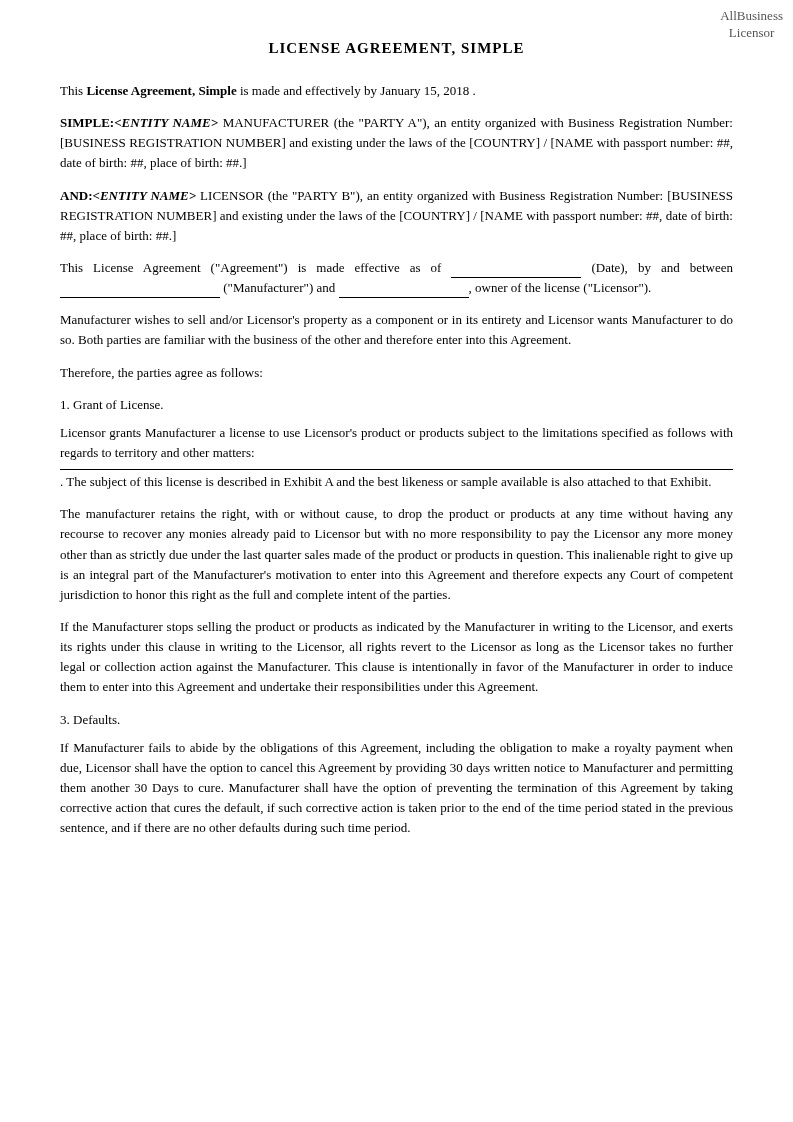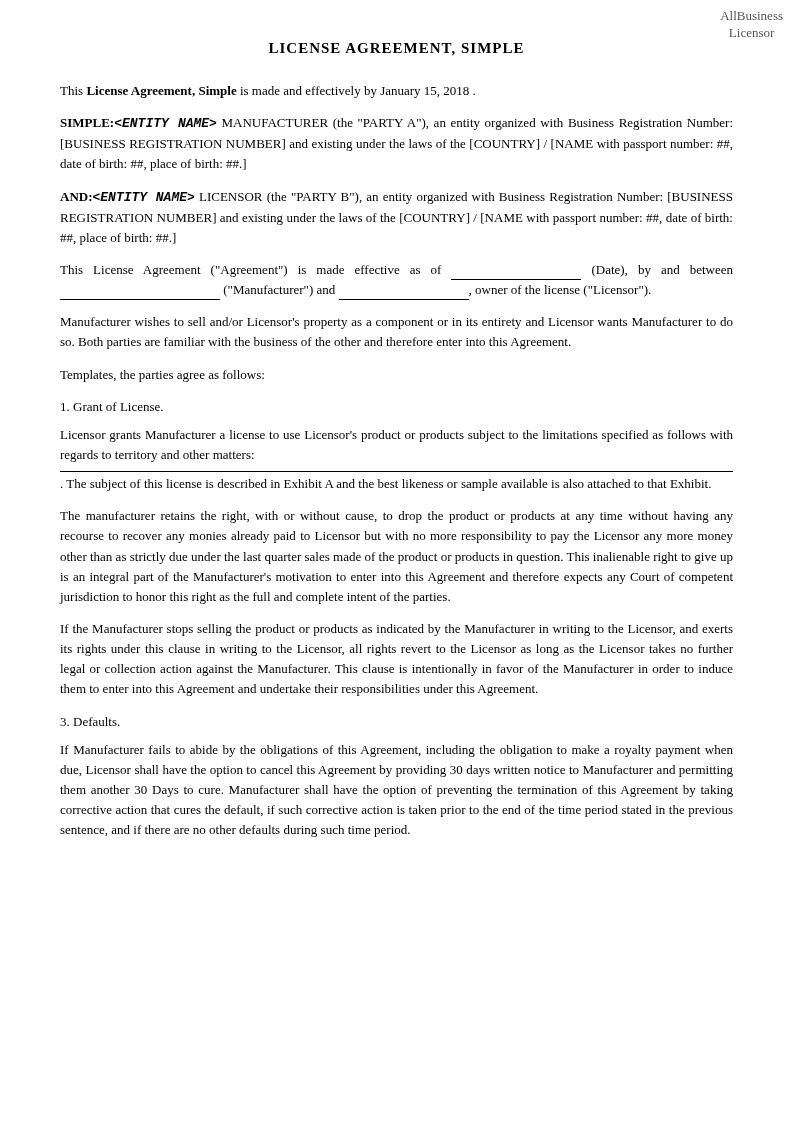"<ENTITY NAME>" .italic { font-family: Liberation Mono, monospace -> none }
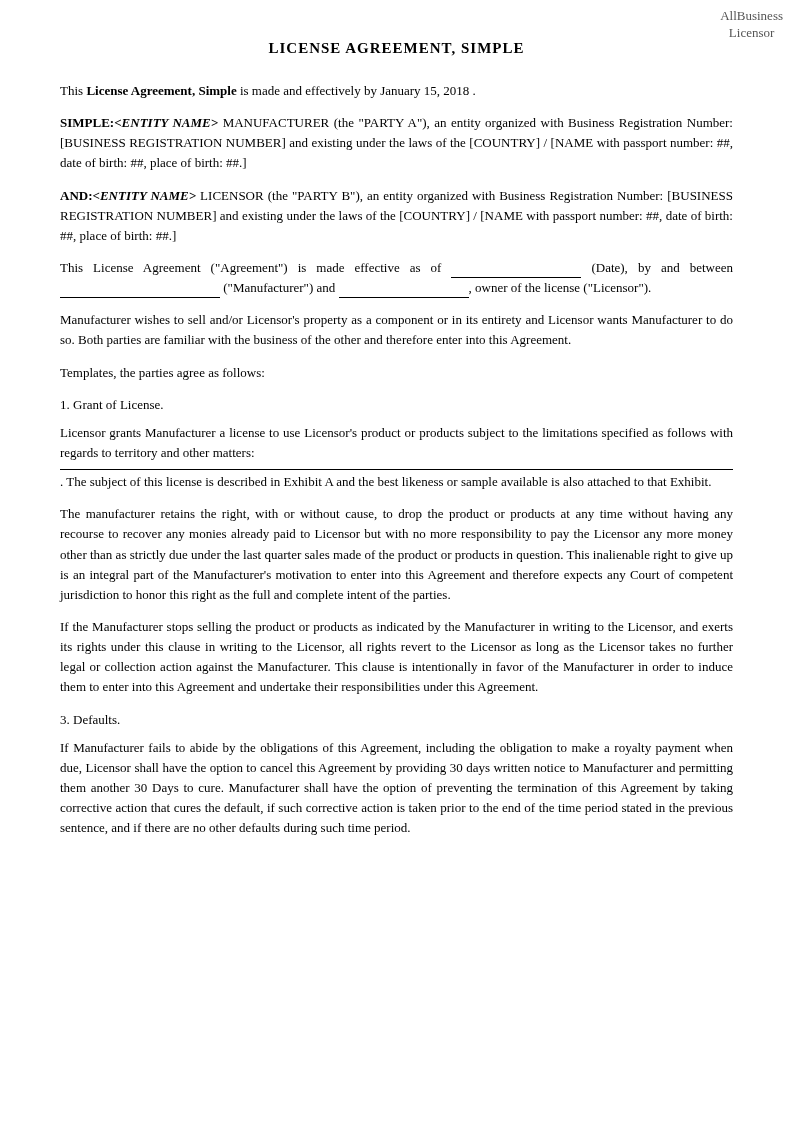"Templates, the parties agree as" p { text: Templates -> Therefore }
